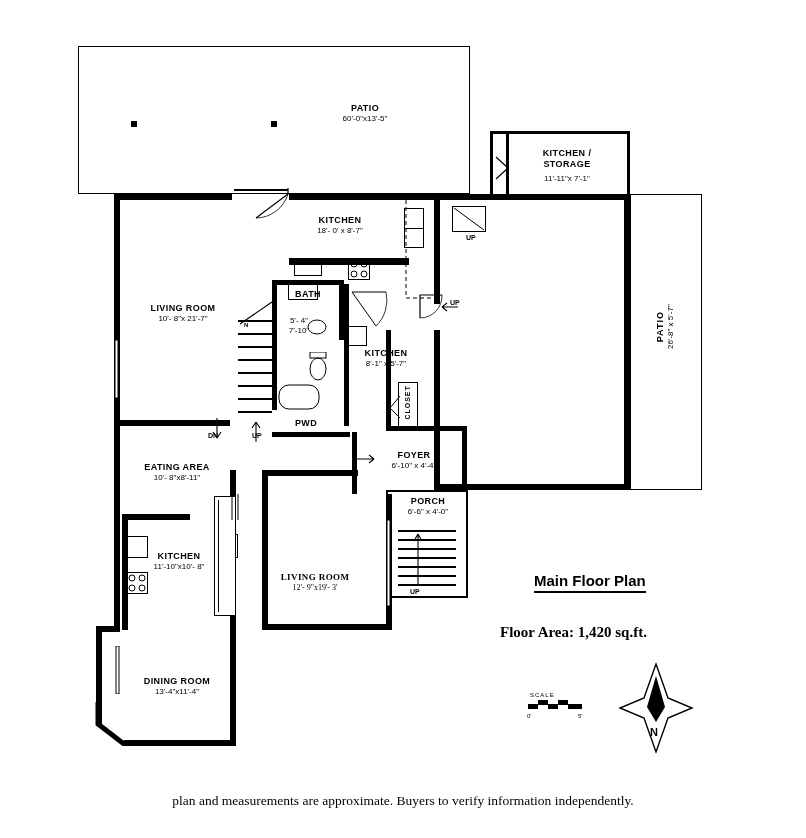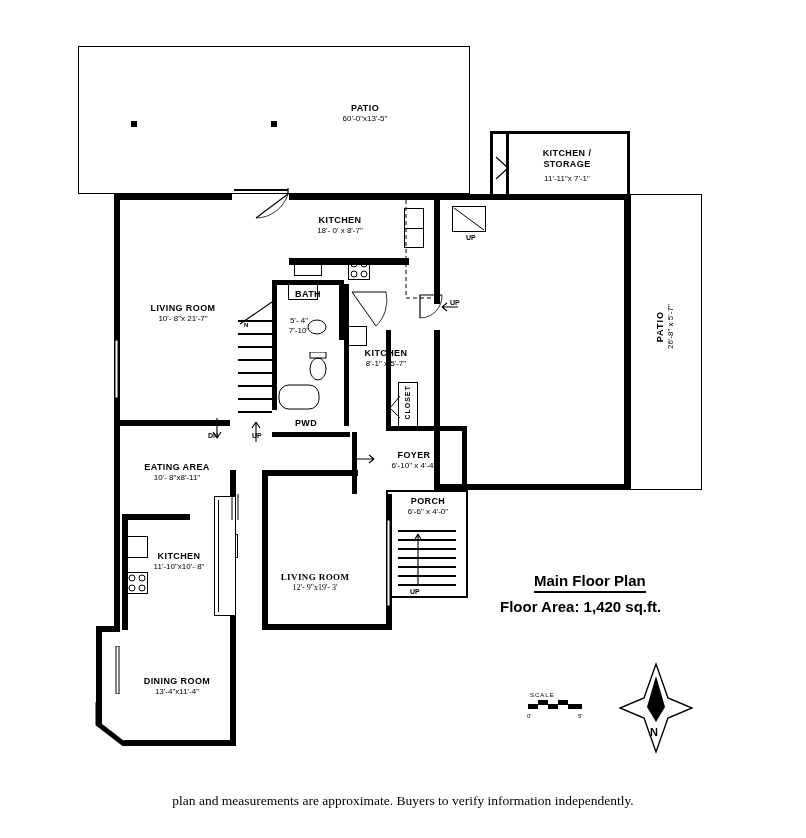"Floor Area: 1,420 sq.ft." div.title { font-family: none -> Liberation Serif, serif; top: 598px -> 624px }
